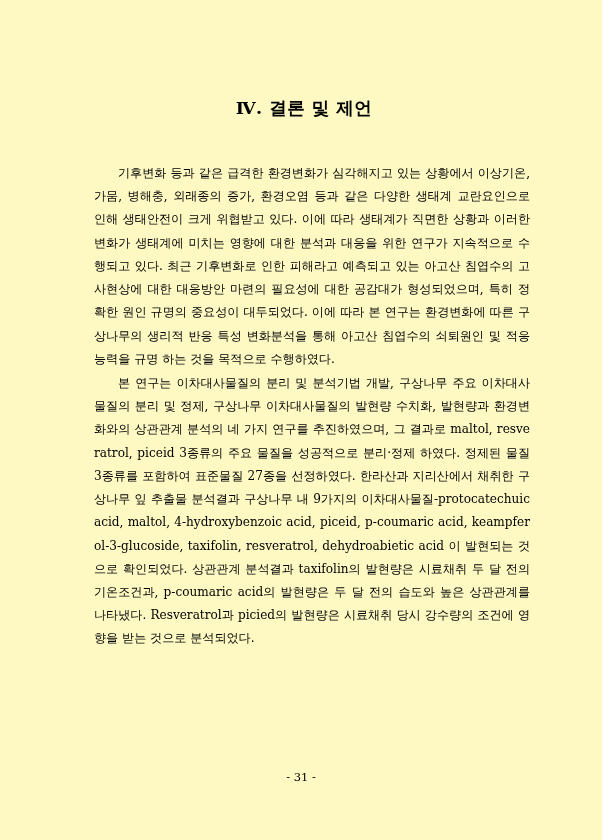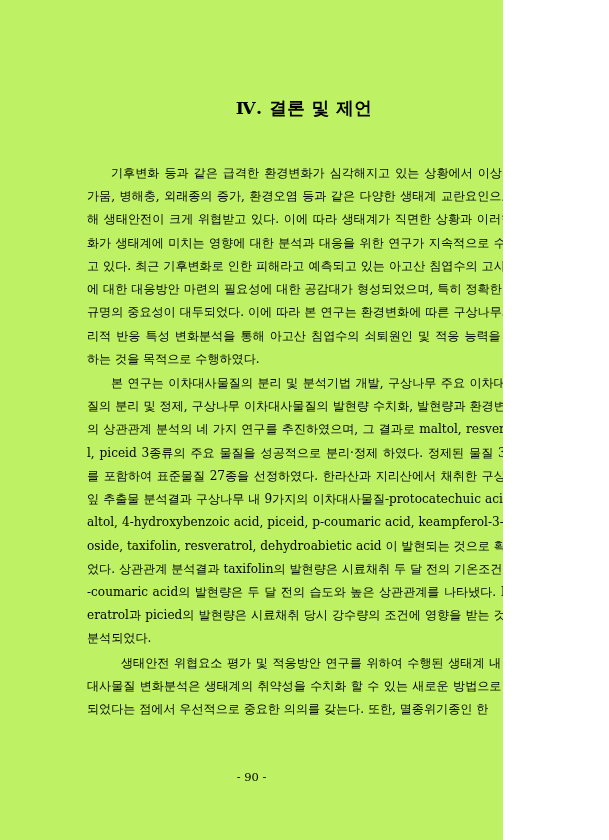"Ⅳ. 결론 및 제언" .page { background: #bef264 -> #fef9c3; width: 503px -> 602px }
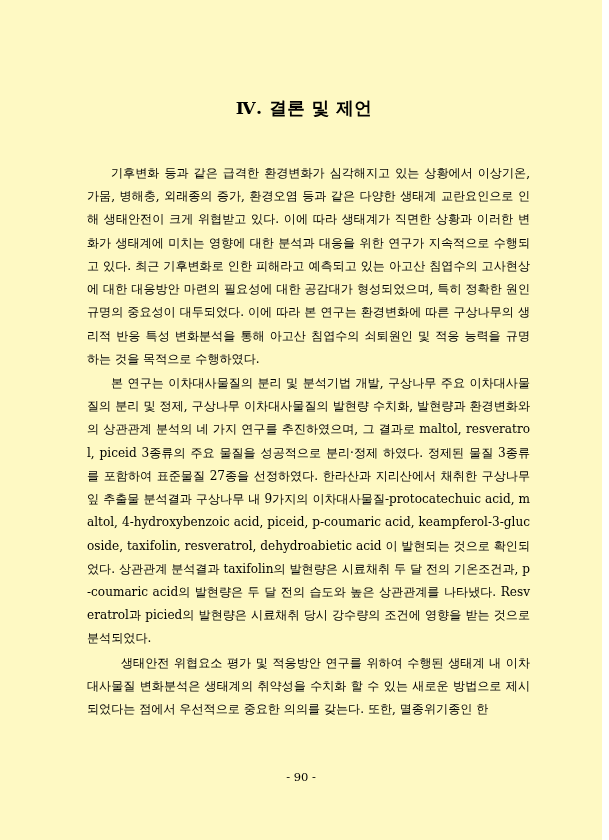"기후변화 등과 같은 급격한 환경변화가" .para { margin: 0 0 1px 9px -> 0 0 1px 16px }
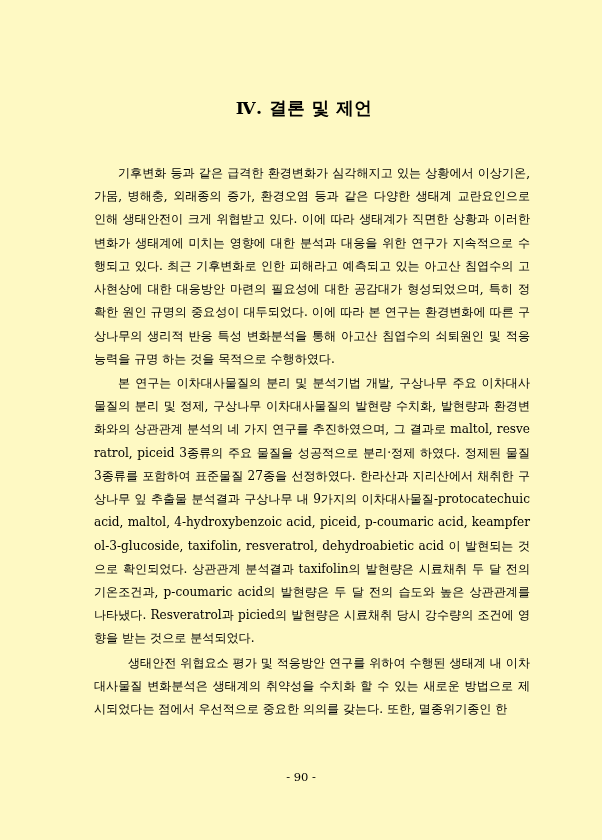"생태안전 위협요소 평가 및 적응방안" p.para { html: <p>생태안전 위협요소 평가 및 적응방안 연구를 위하여 수행된 생태계 내 이차대사물질 변화분석은 생태계의 취약성을 수치화 할 수 있는 새로운 방법으로 제시되었다는 점에서 우선적으로 중요한 의의를 갖는다. 또한, 멸종위기종인 한</p> -> none }
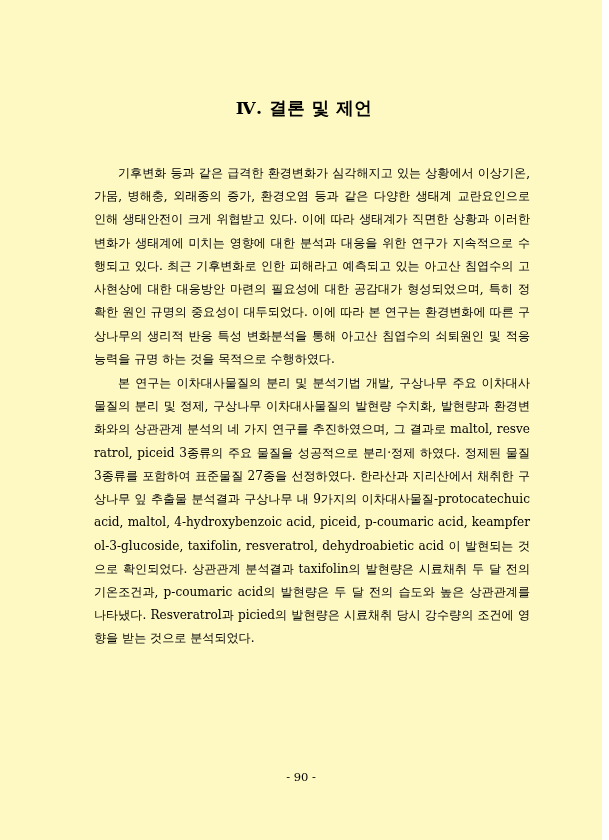"- 90 -" div.page-number { text: 90 -> 31 }
